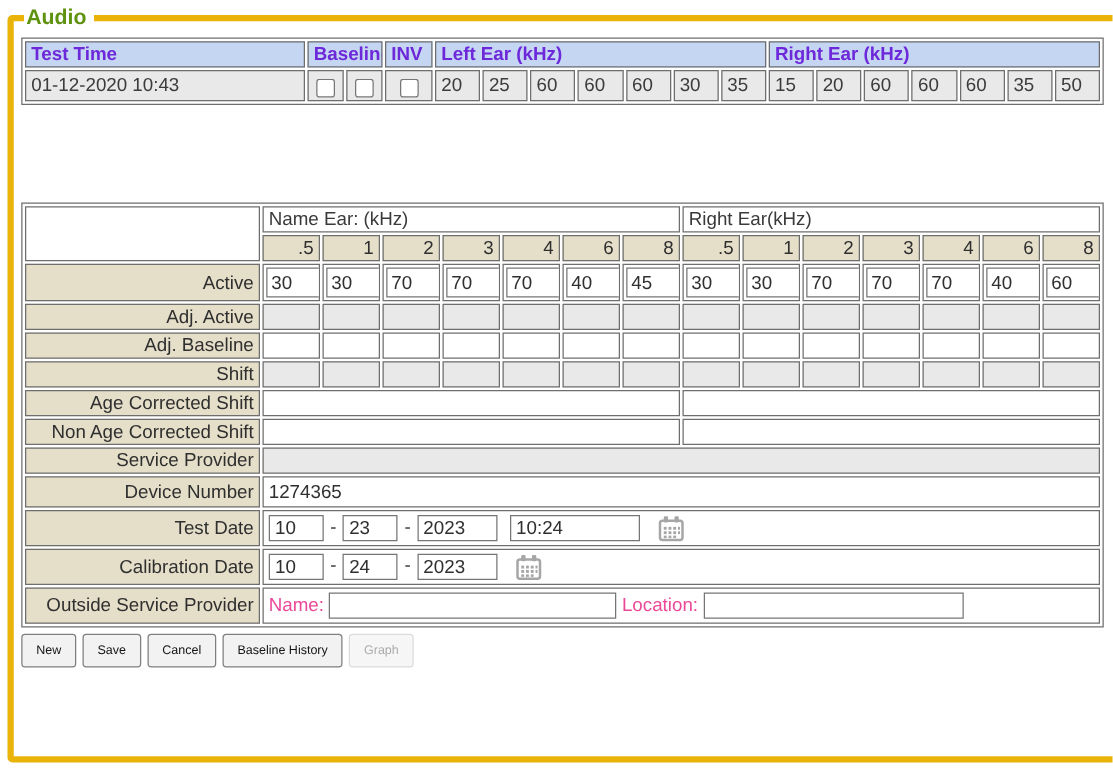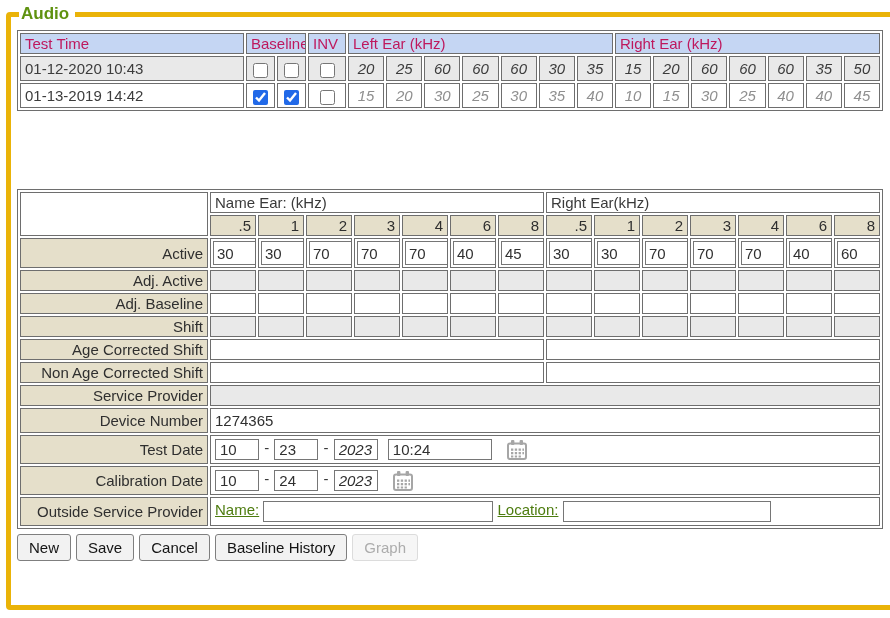"Test Time" .t1 th { color: #be185d -> #6d28d9; font-weight: none -> bold }
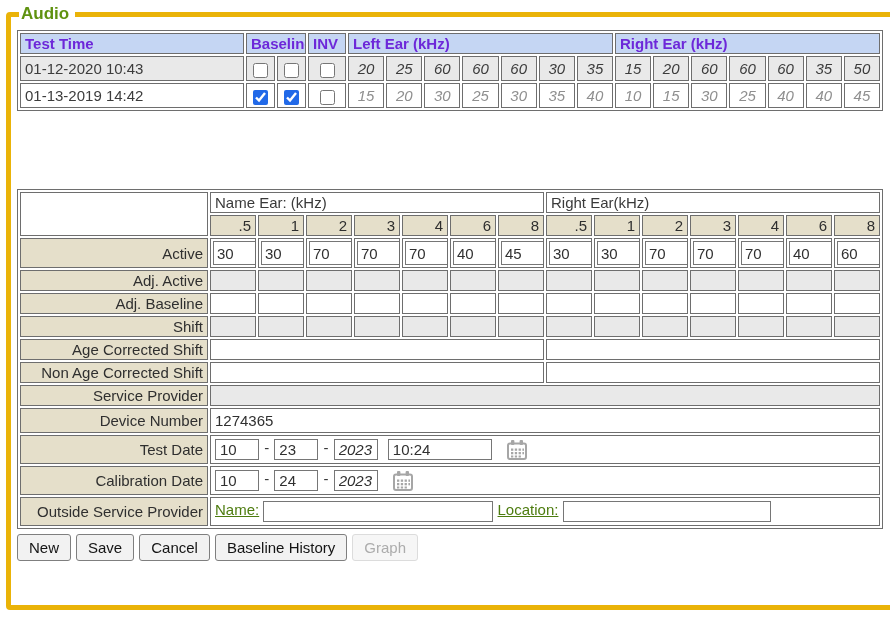"20" .t1 td.val { font-style: italic -> none; text-align: center -> left }
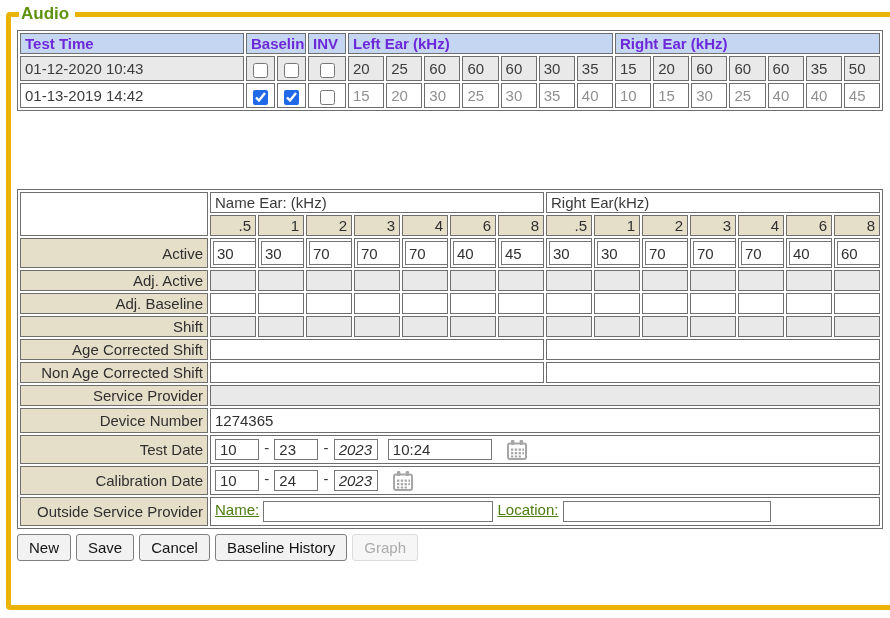"01-13-2019 14:42" tr.white-row { html: <tr> <td>01-13-2019 14:42</td> <td><input></td> <td><input></td> <td><input></td> <td>15</td> <td>20</td> <td>30</td> <td>25</td> <td>30</td> <td>35</td> <td>40</td> <td>10</td> <td>15</td> <td>30</td> <td>25</td> <td>40</td> <td>40</td> <td>45</td> </tr> -> none }
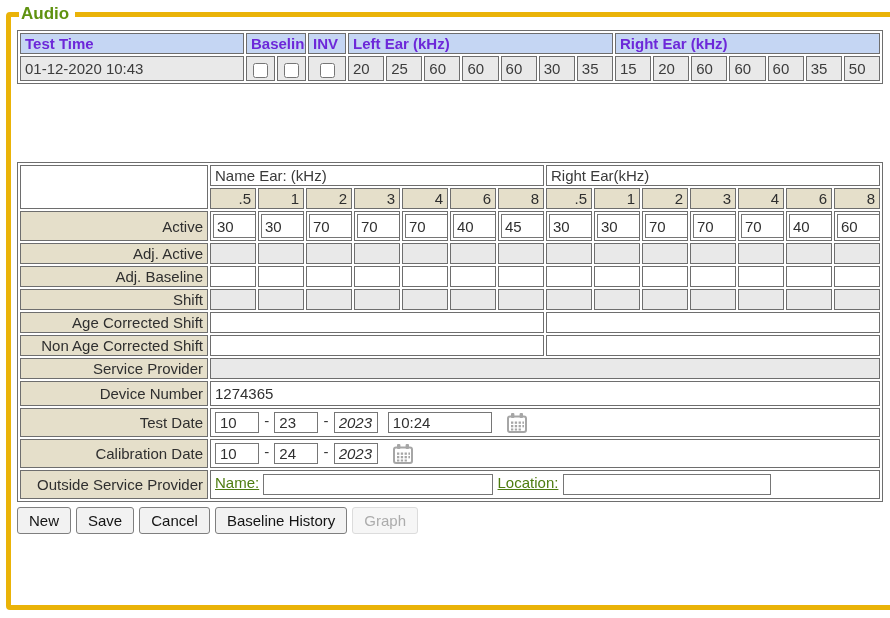"2023" .w-yy { font-style: italic -> none; width: 44px -> 64px }
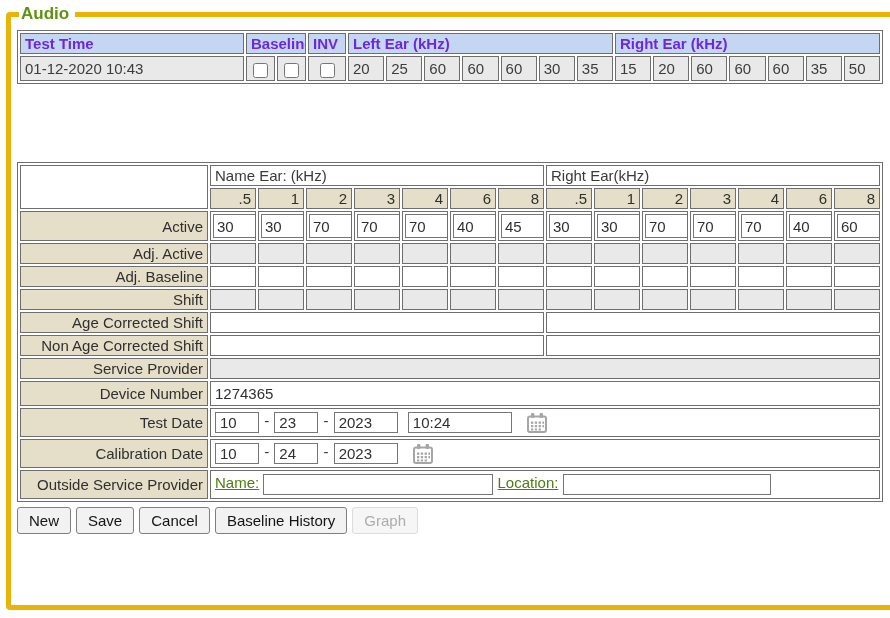"Name:" .fade-label { color: #4d7c0f -> #ec4899; text-decoration: underline -> none }
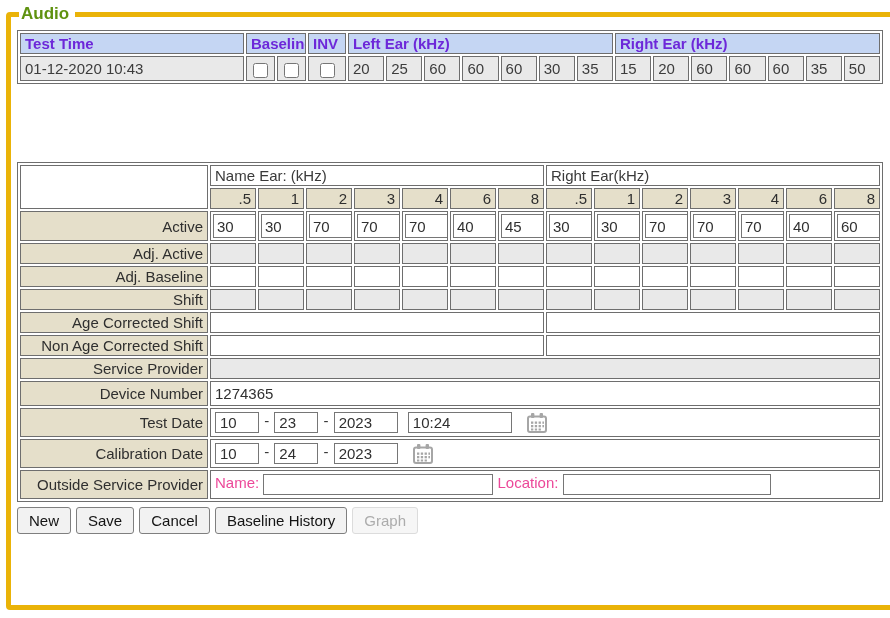"New" .btn-row button { font-size: 15px -> 10px }
